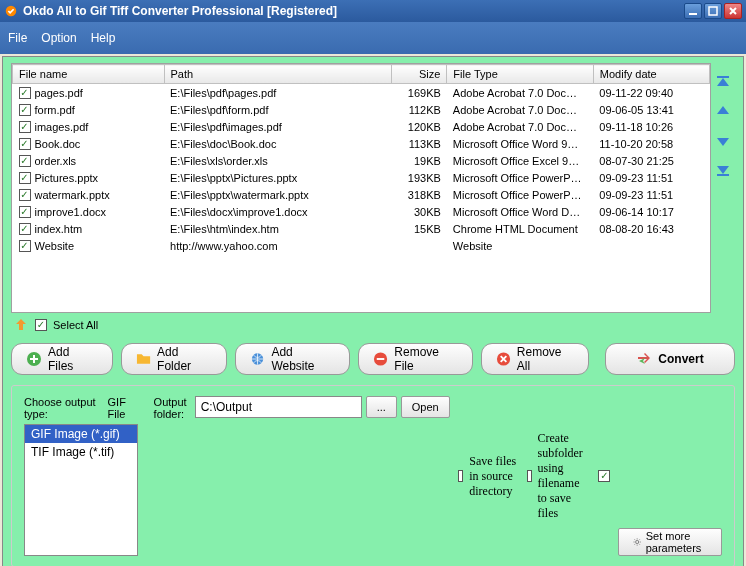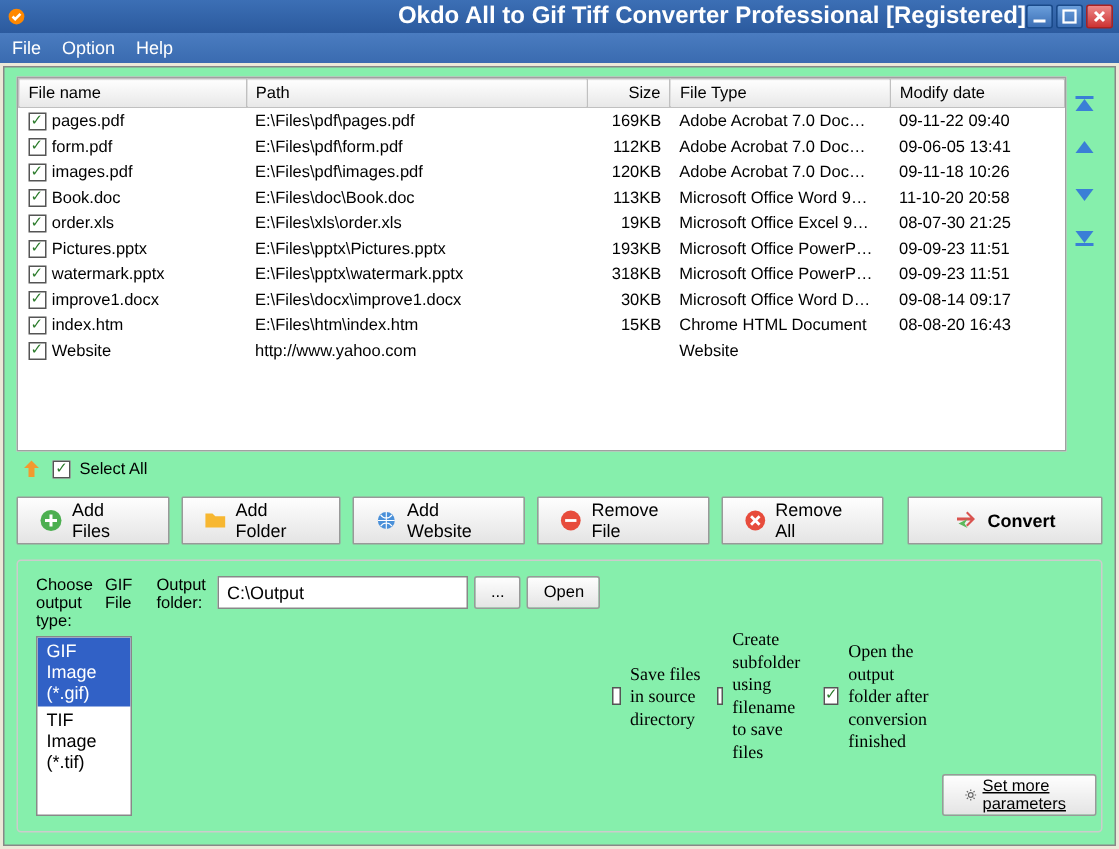"Okdo All to Gif Tiff" .titlebar .title-text { font-size: 16px -> 12px; text-align: right -> none }
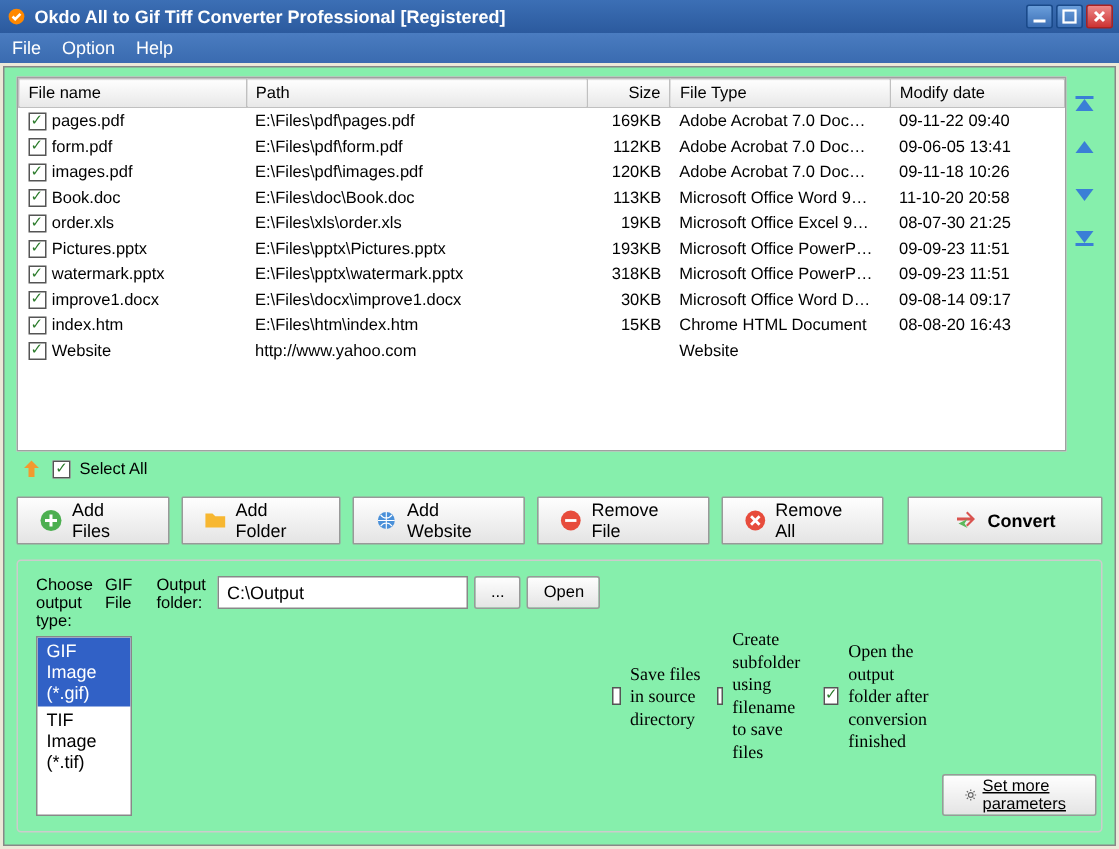"File" .menubar { padding: 4px 8px -> 16px 8px }
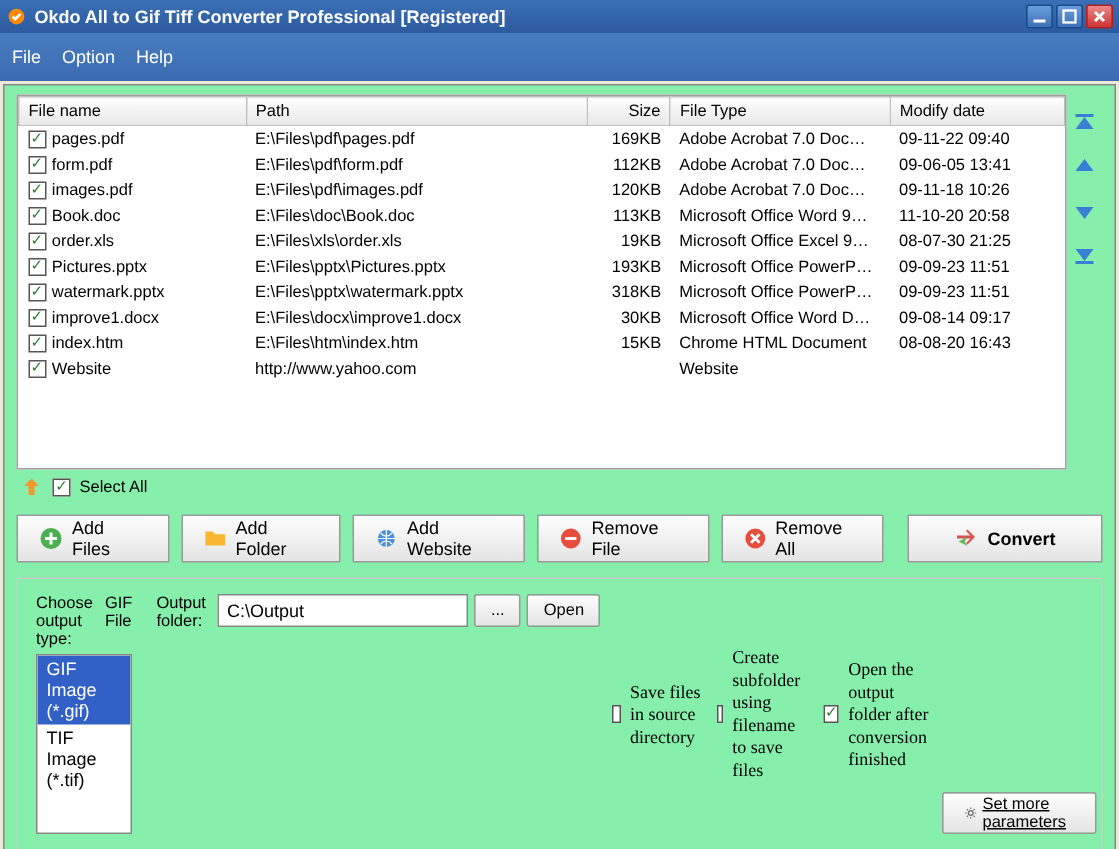"09-08-14 09:17" td.col-date { text: 09-08-14 09:17 -> 09-06-14 10:17 }
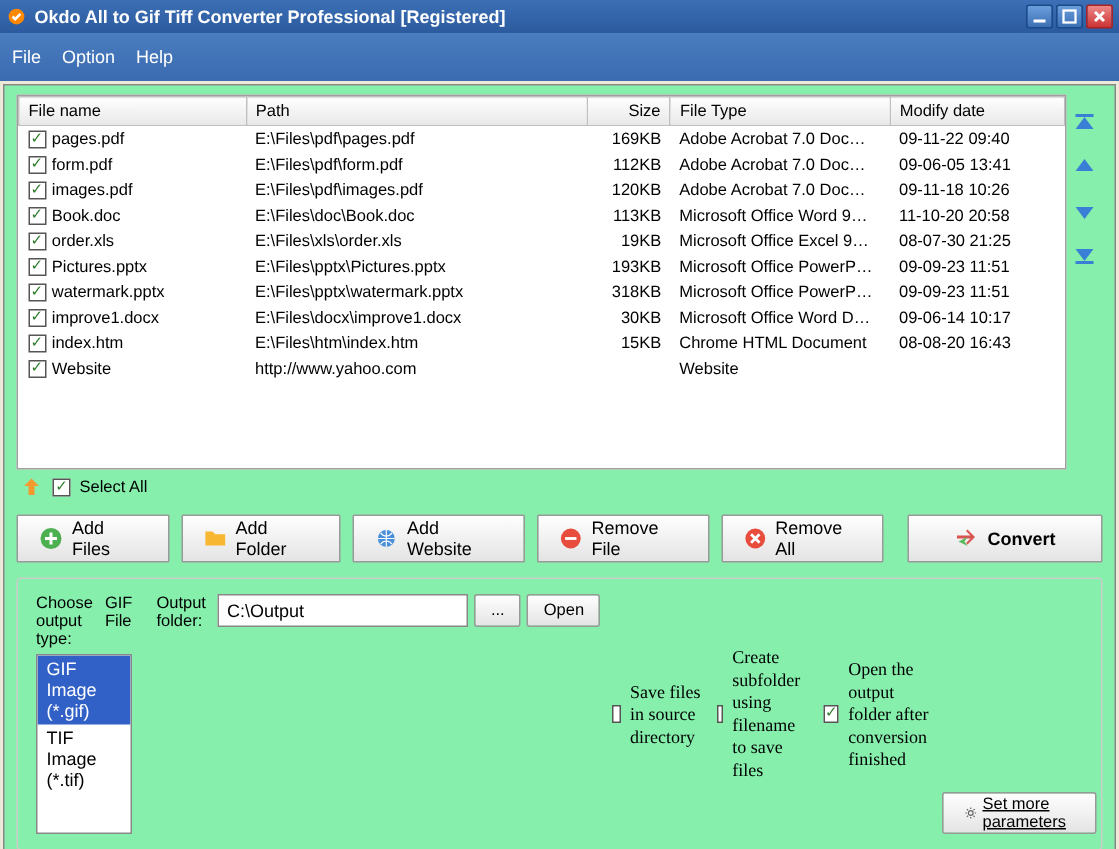"Add Files" .btn { border-radius: 1px -> 11px }
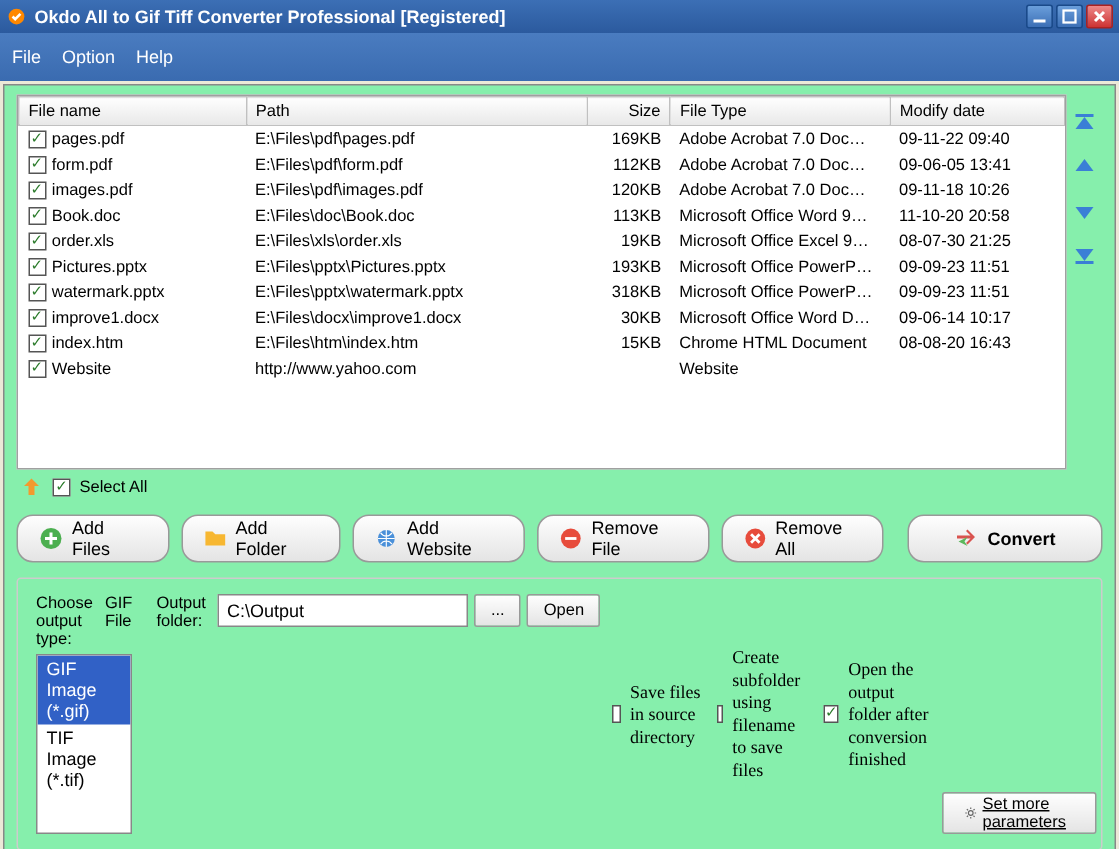"Open the output folder after" span { html: <span>Open the output folder after conversion finished</span> -> none }
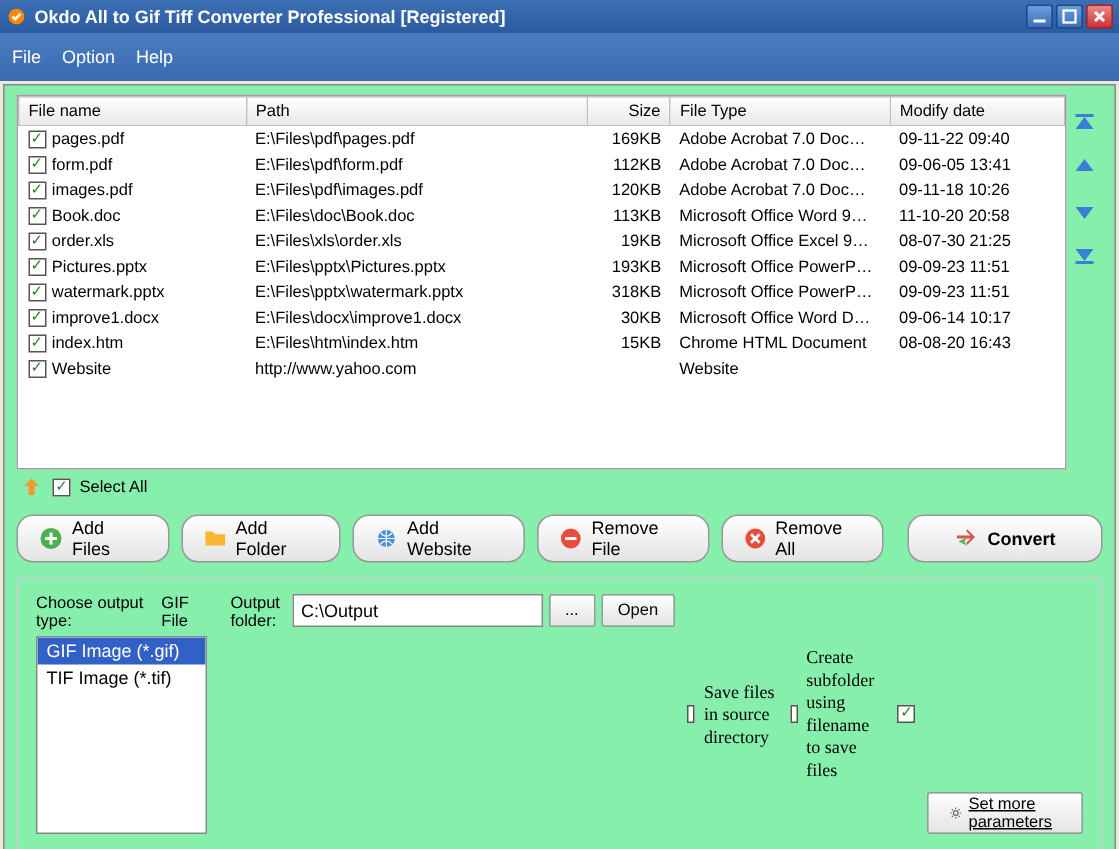"Set more parameters" .more-params-row { text-decoration: underline -> none }
